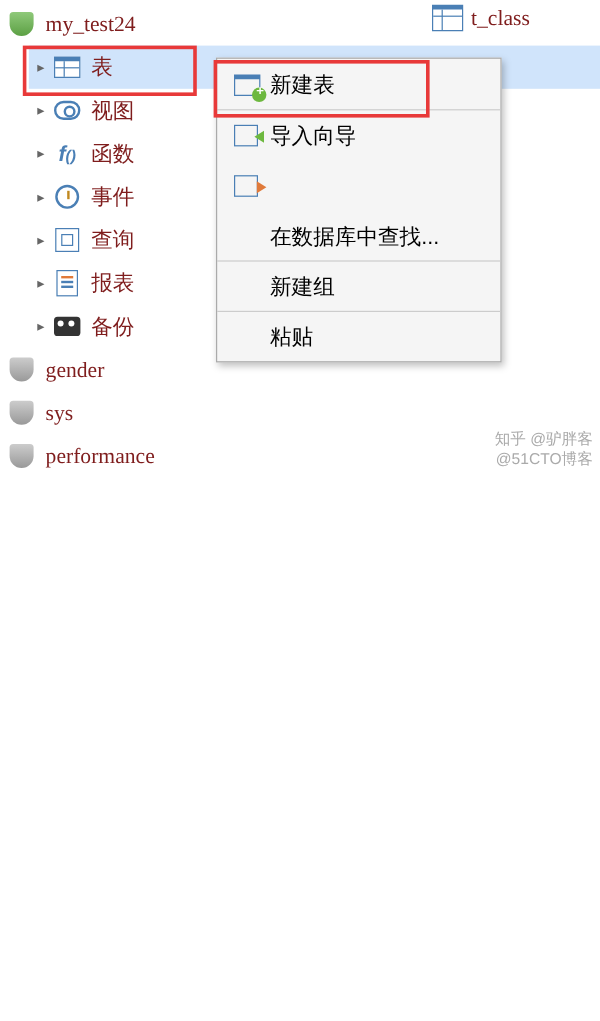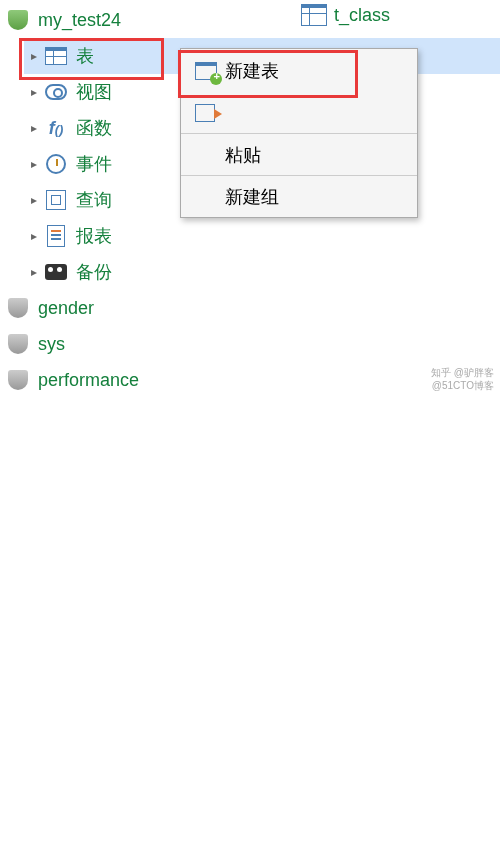"my_test24" .tree-item span.label { color: #15803d -> #7f1d1d; font-family: none -> Liberation Serif, serif }
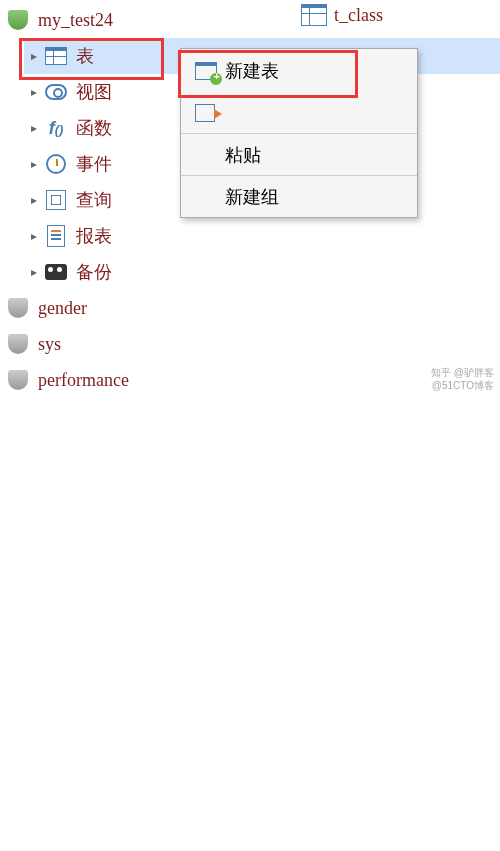"t_class" .top-tables .tree-item { justify-content: none -> center }
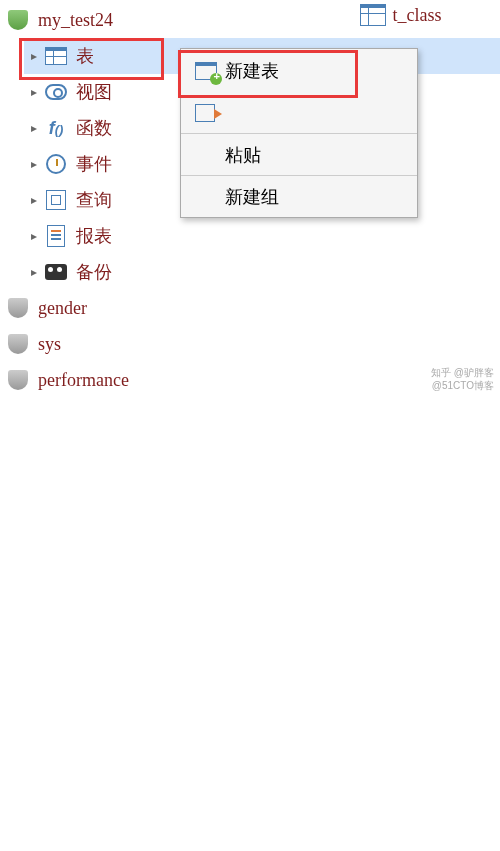"导入向导" div.menu-item { html: none -> <div> <div> <div></div> </div> <span>导入向导</span> </div> }
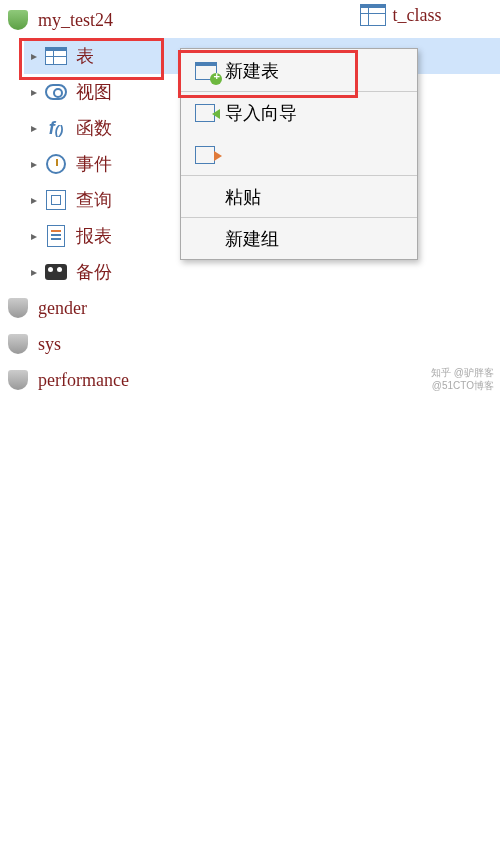"在数据库中查找..." div.menu-item { html: none -> <div> <div></div> <span>在数据库中查找...</span> </div> }
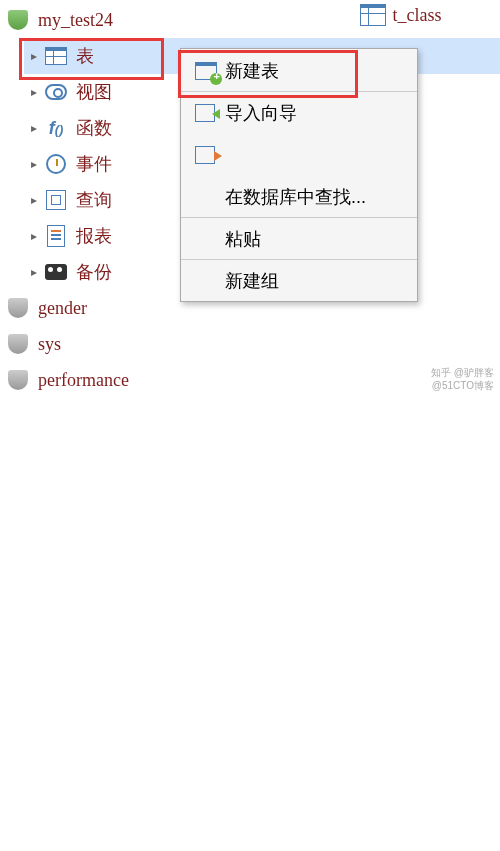"粘贴" div.menu-item { order: before "新建组" -> after "新建组" }
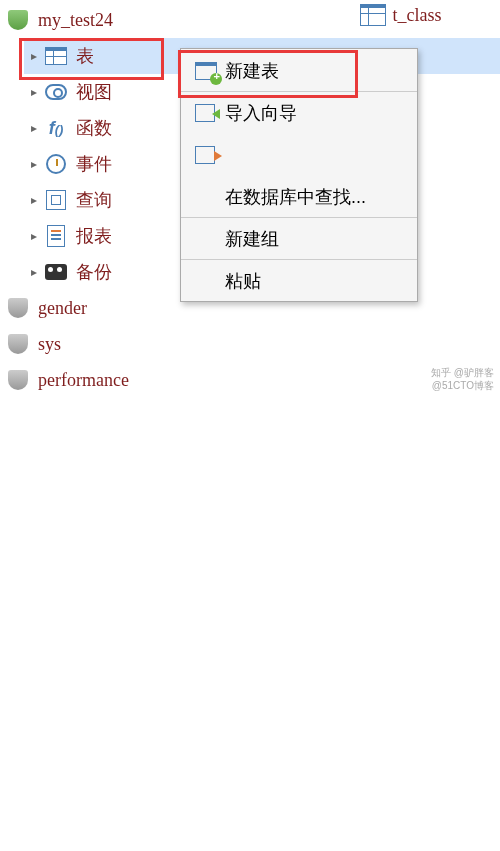"知乎 @驴胖客" .watermark { font-size: 10px -> 13px }
